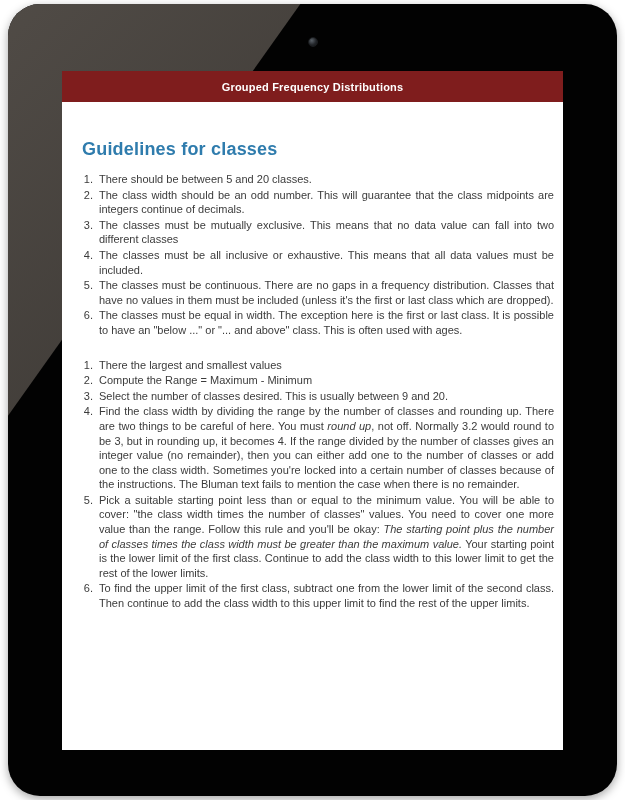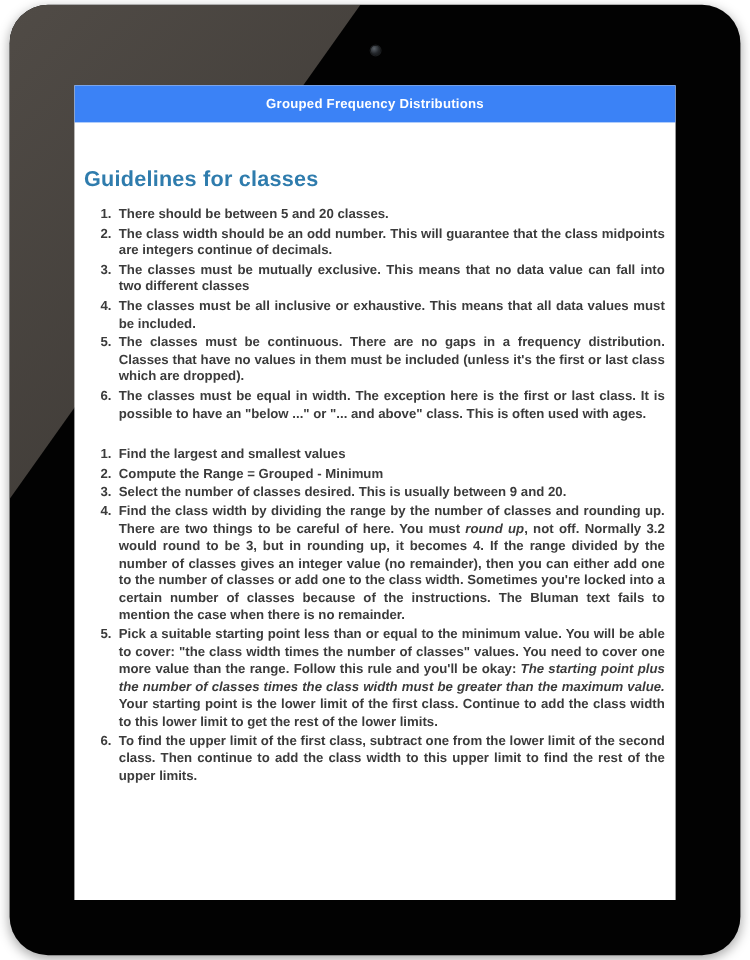"Grouped Frequency Distributions" .titlebar { background: #3b82f6 -> #7f1d1d }
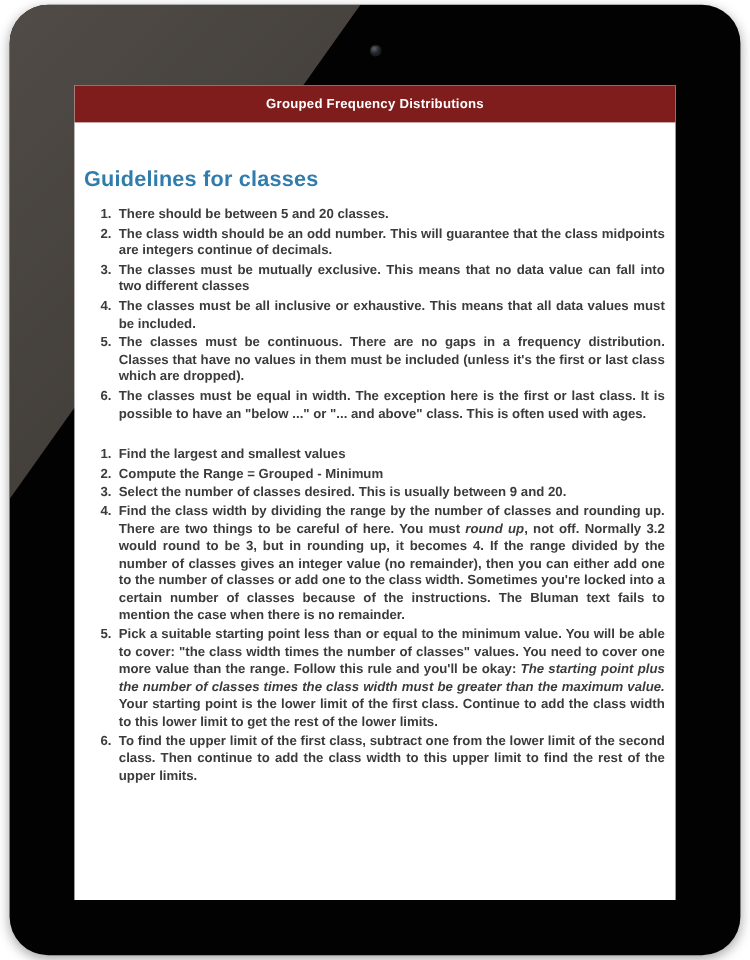"Guidelines for classes" .content h2 { margin: 30px 0 6px 0 -> 30px 0 6px 12px }
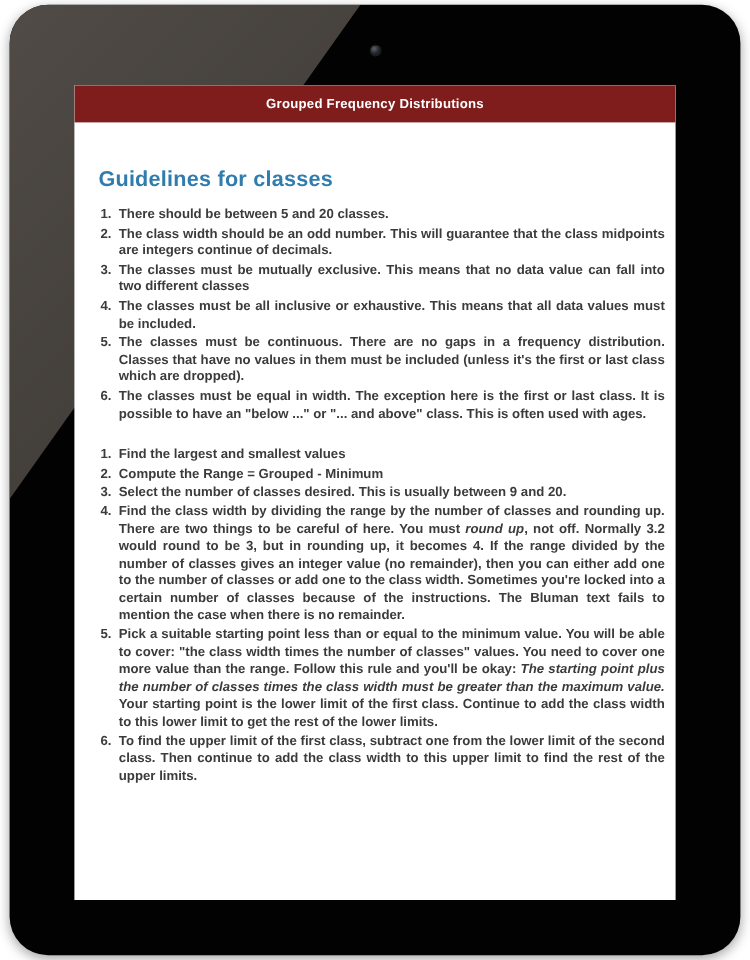"There should be between 5" .content li { font-weight: bold -> none }
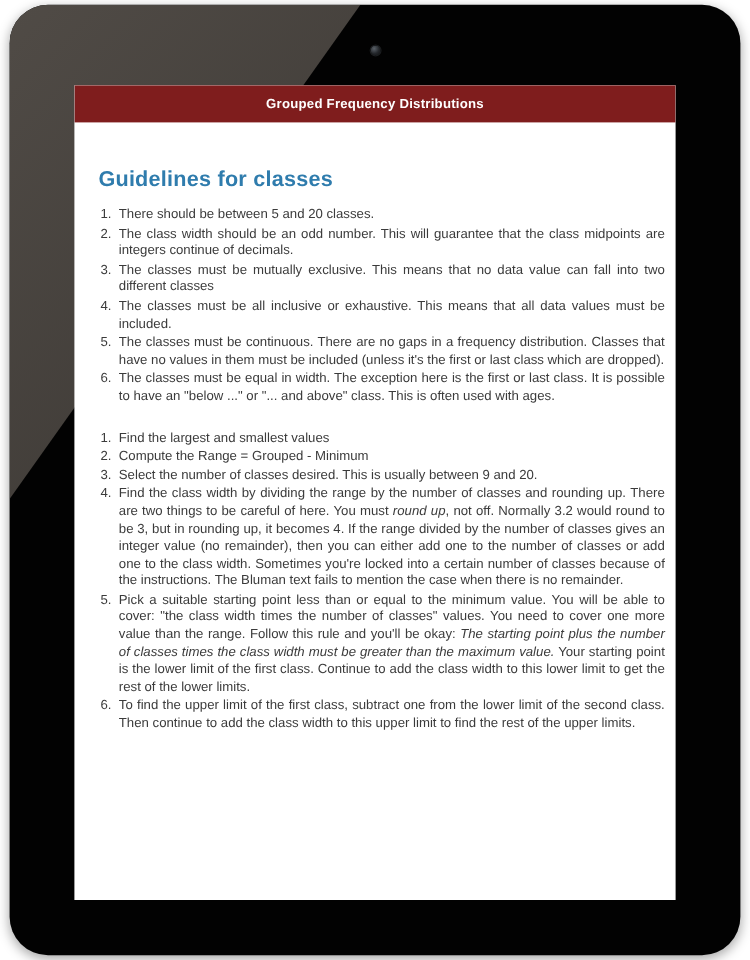"Find the largest and smallest" span { text: Find -> There }
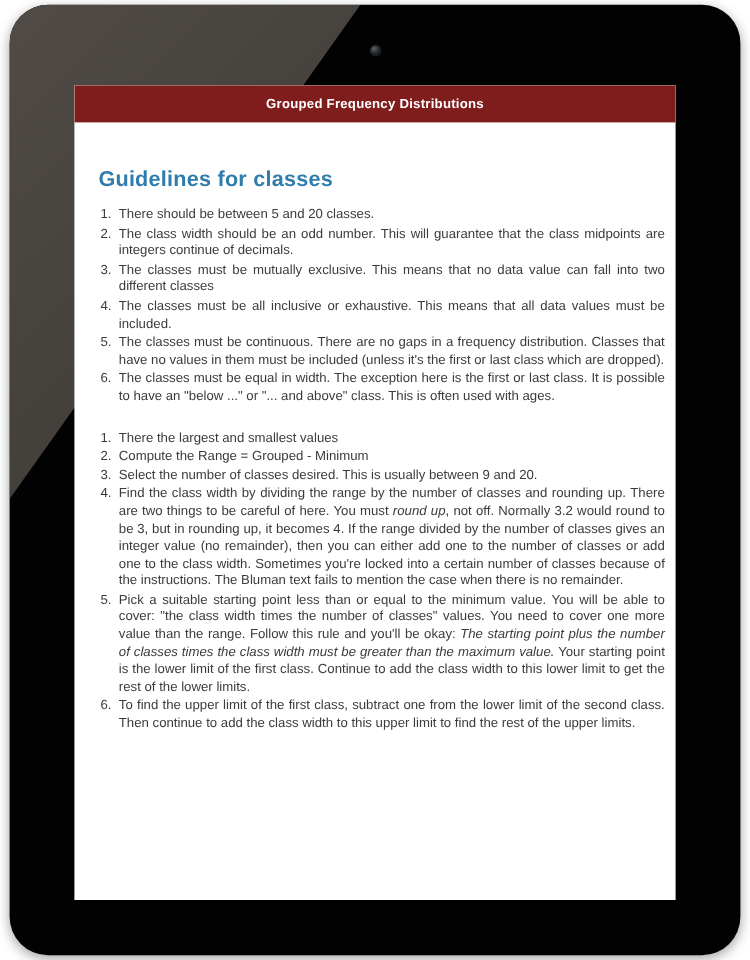"Compute the Range = Grouped" span { text: Grouped -> Maximum }
